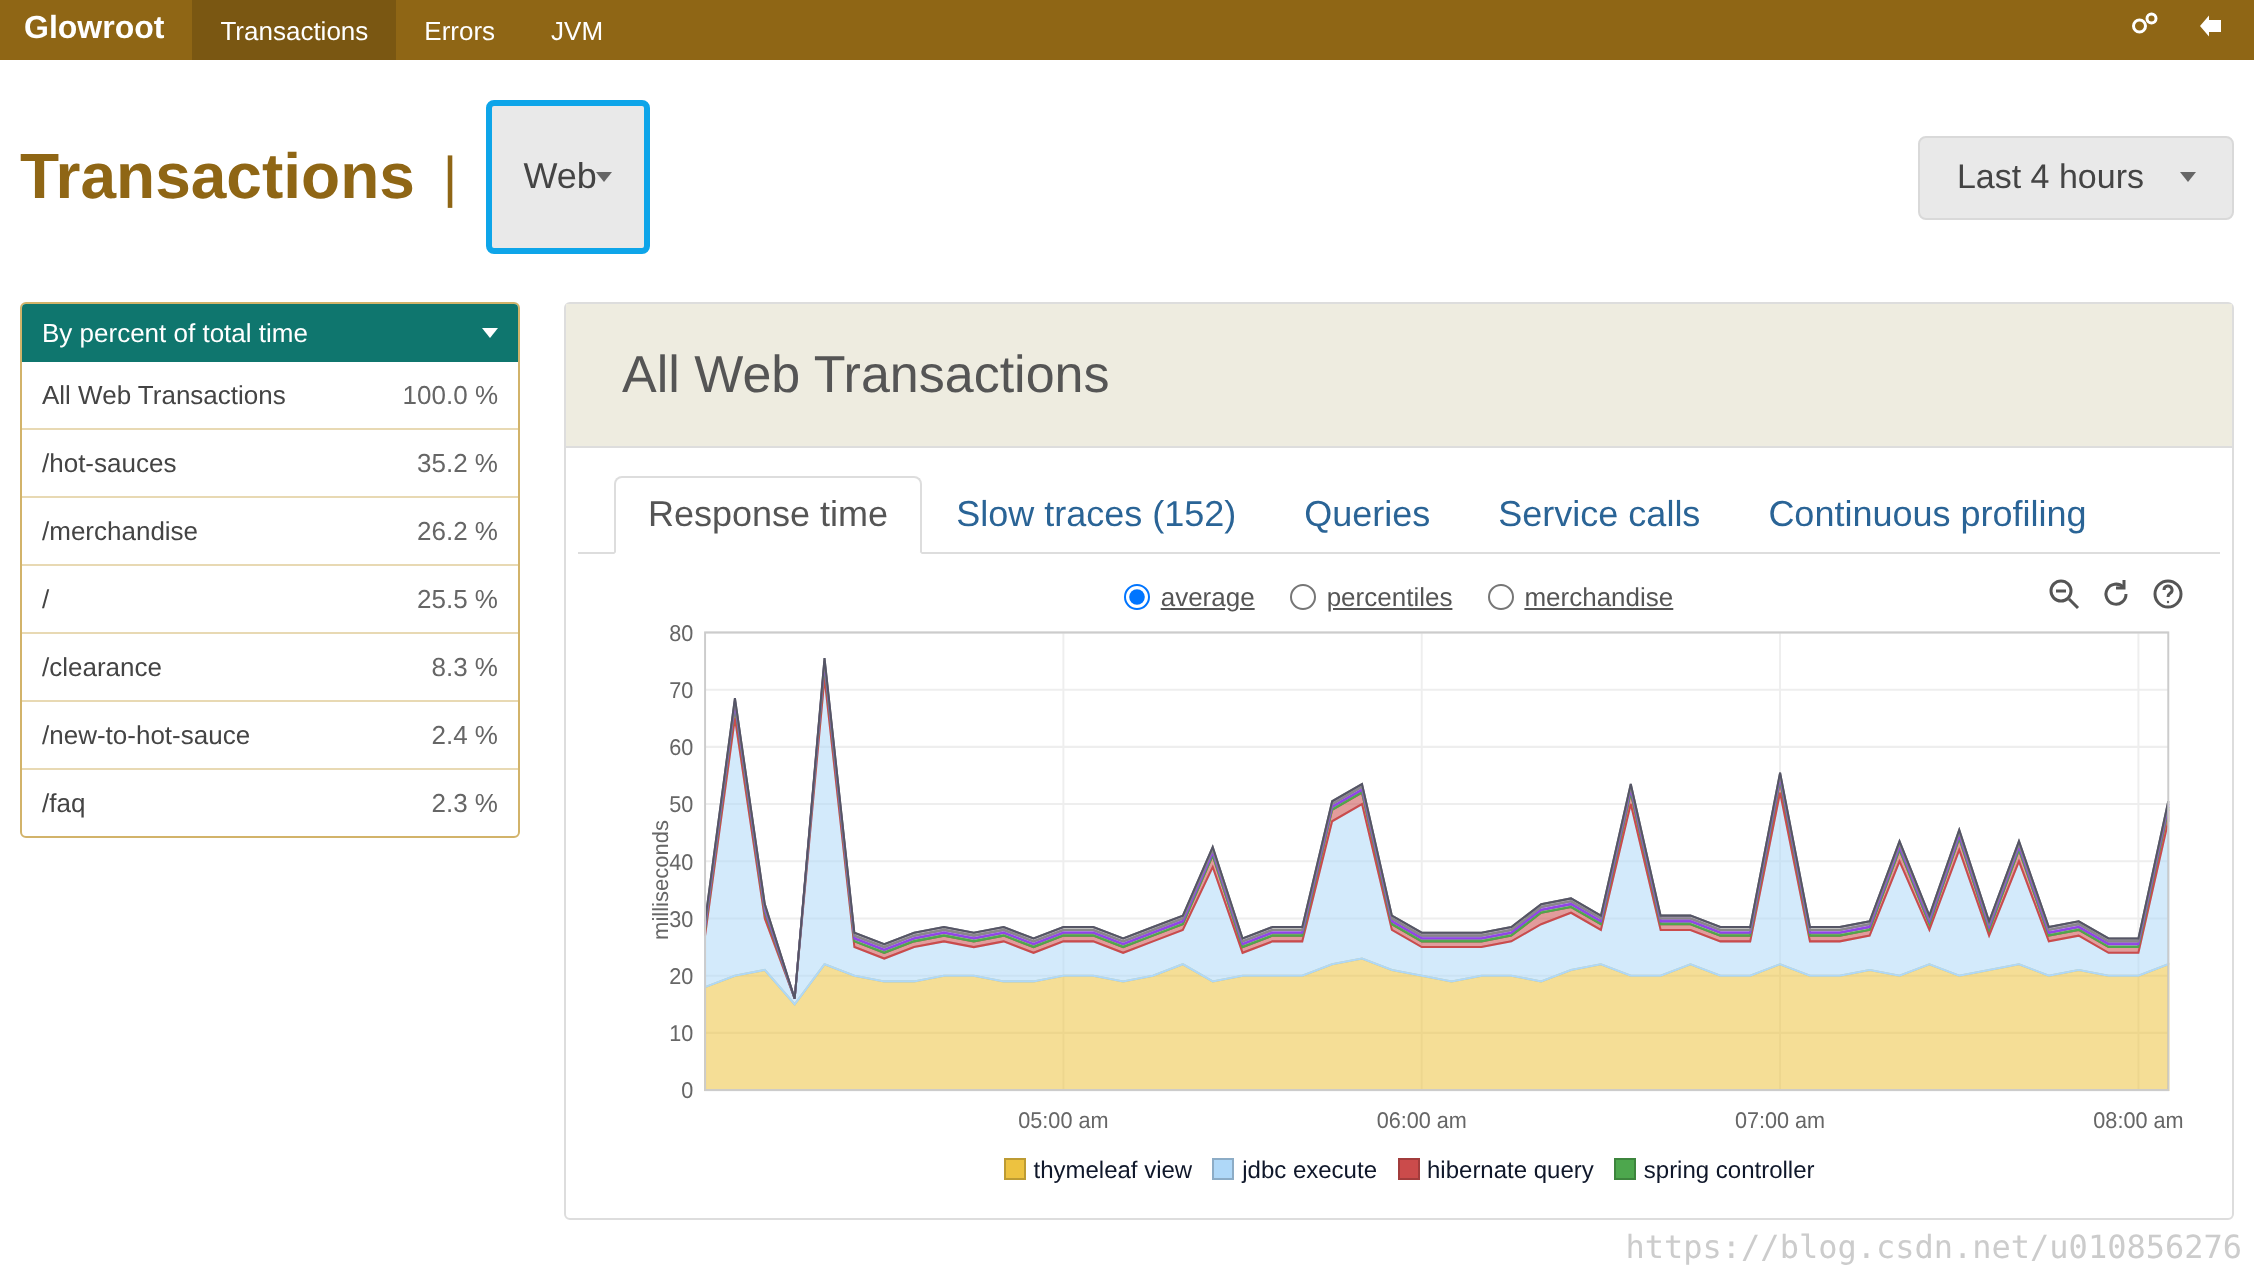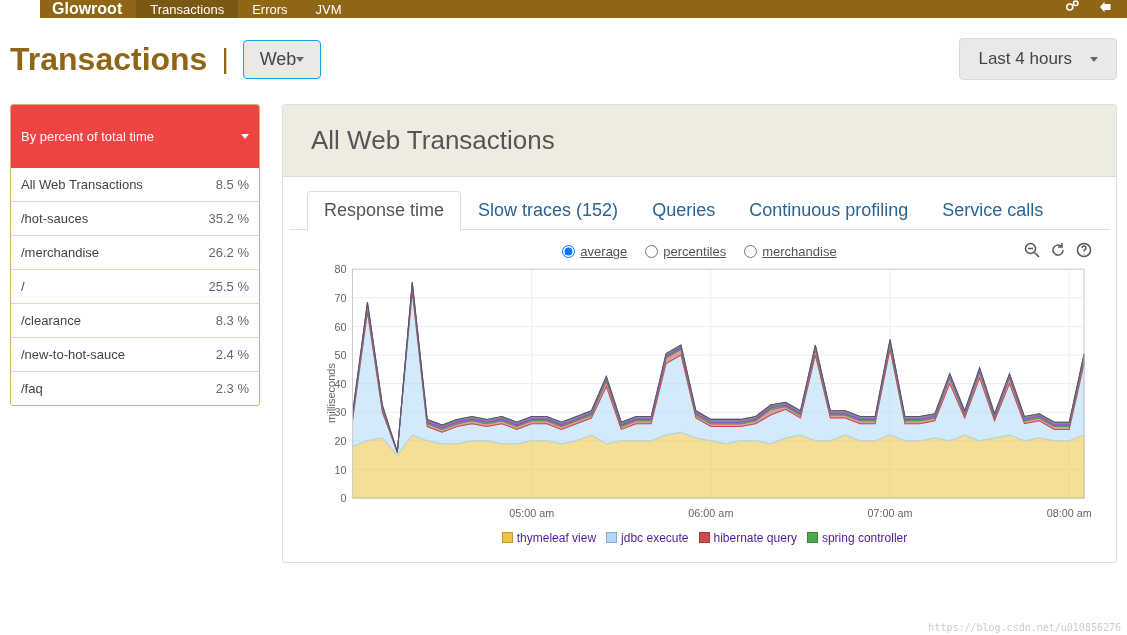"Glowroot" .navbar { height: 18px -> 30px; margin-left: 40px -> none }
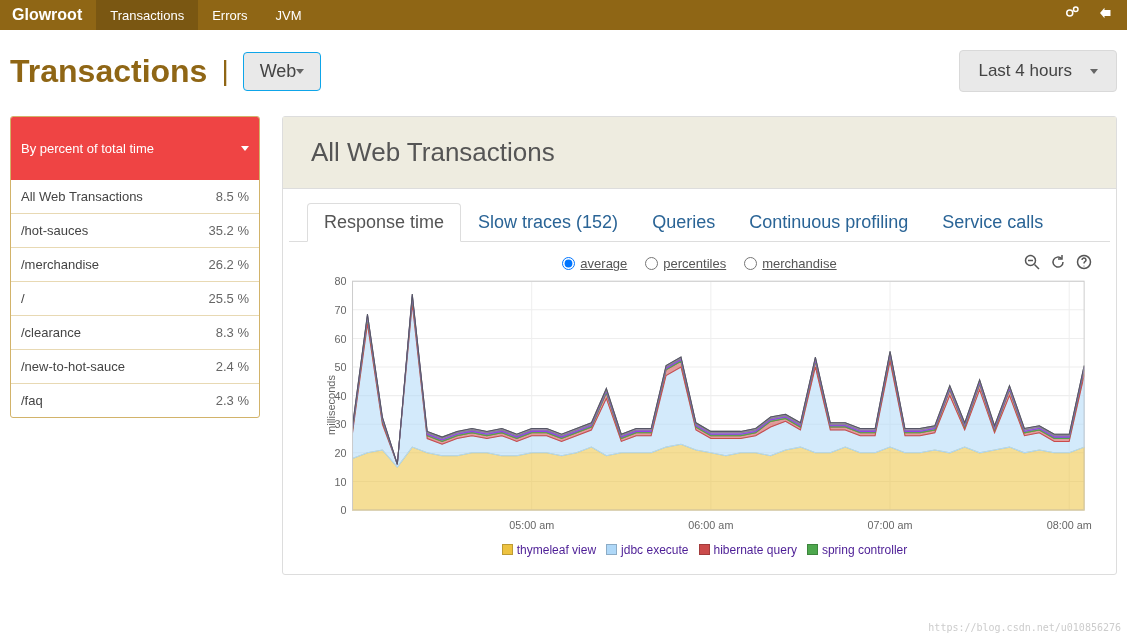"Web" .dropdown-btn { border: 1px solid #0ea5e9 -> 3px solid #0ea5e9; padding: 8px 16px -> 25px 16px }
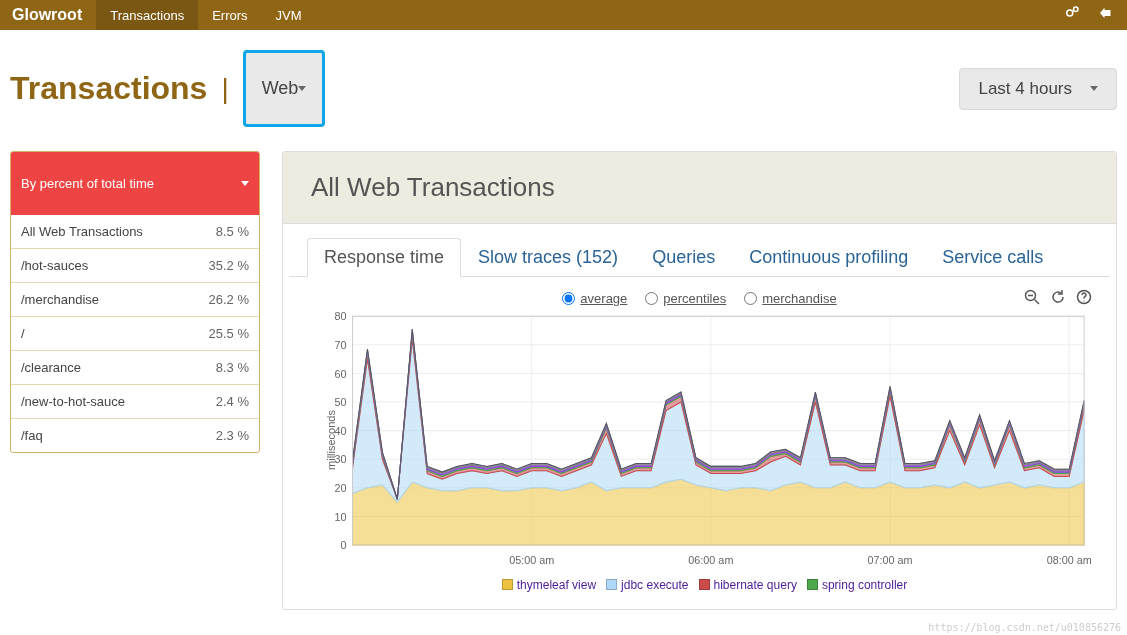"By percent of total time" .sidebar-header { background: #ef4444 -> #0f766e; padding: 24px 10px -> 7px 10px }
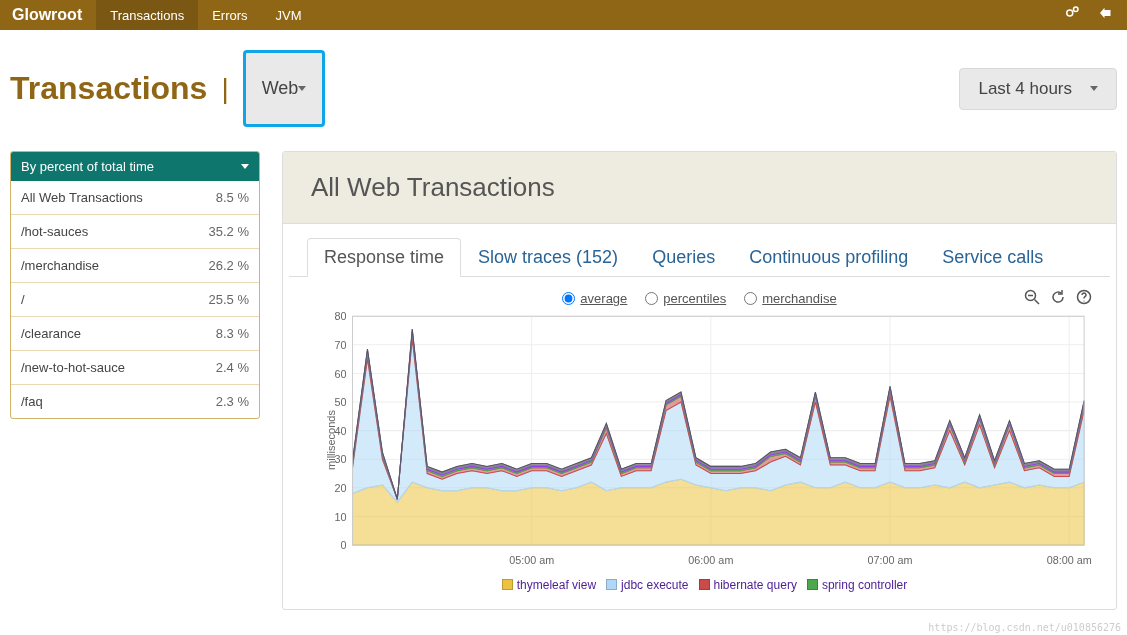"8.5 %" span.pct { text: 8.5 -> 100.0 }
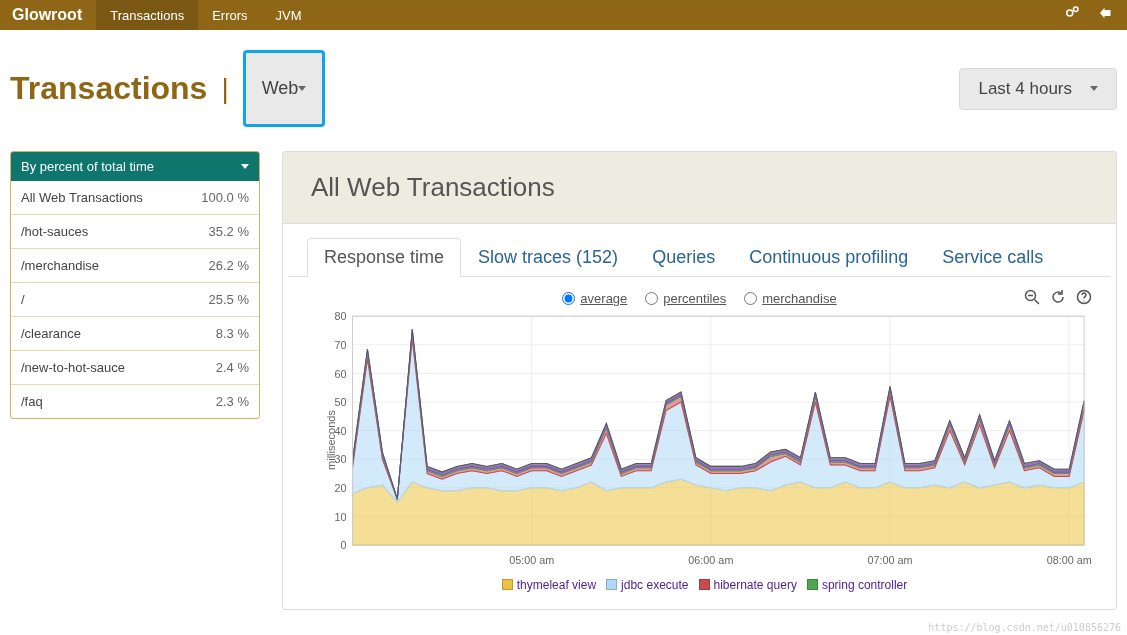"Continuous profiling" div.tab { order: before "Service calls" -> after "Service calls" }
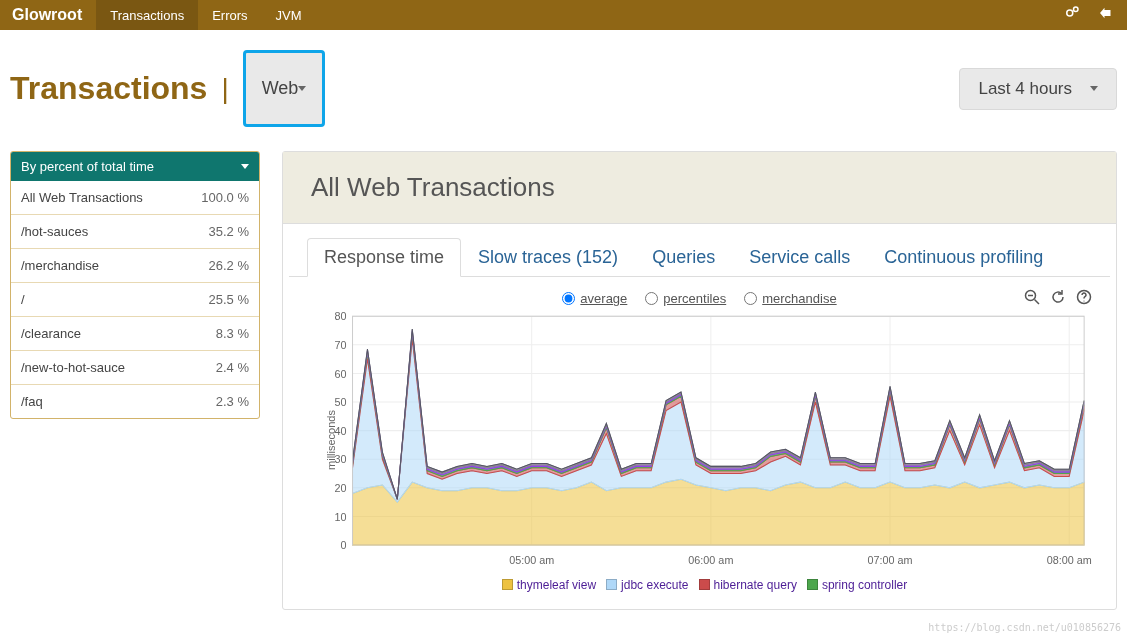"thymeleaf view jdbc execute hibernate" .legend { color: #4c1d95 -> #0f172a }
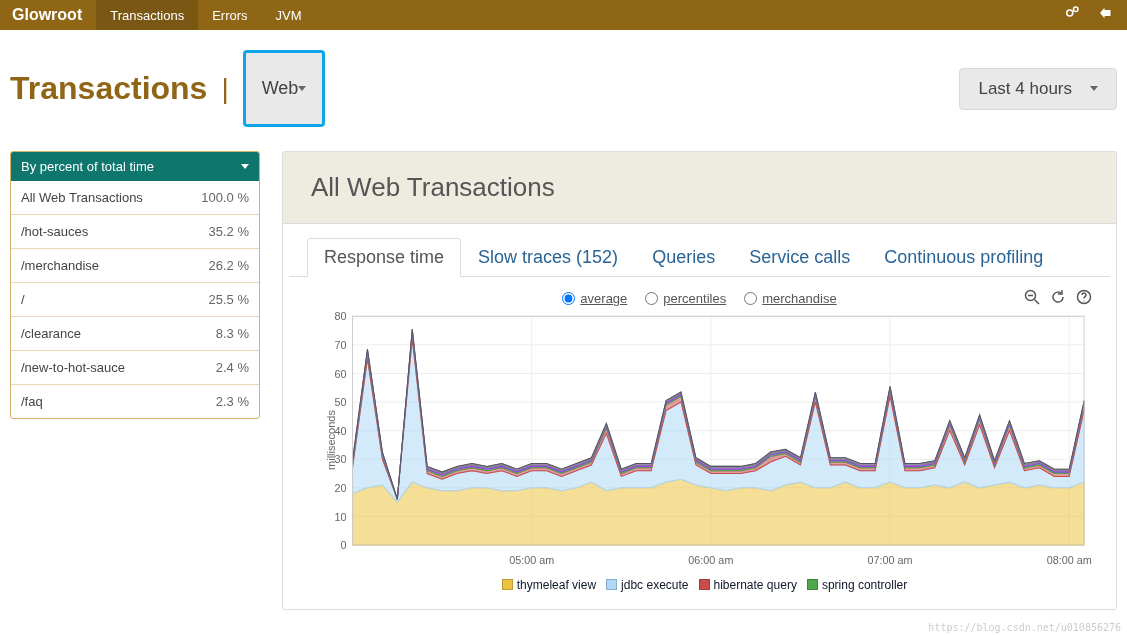"https://blog.csdn.net/u010856276" .watermark { font-size: 10px -> 16px }
